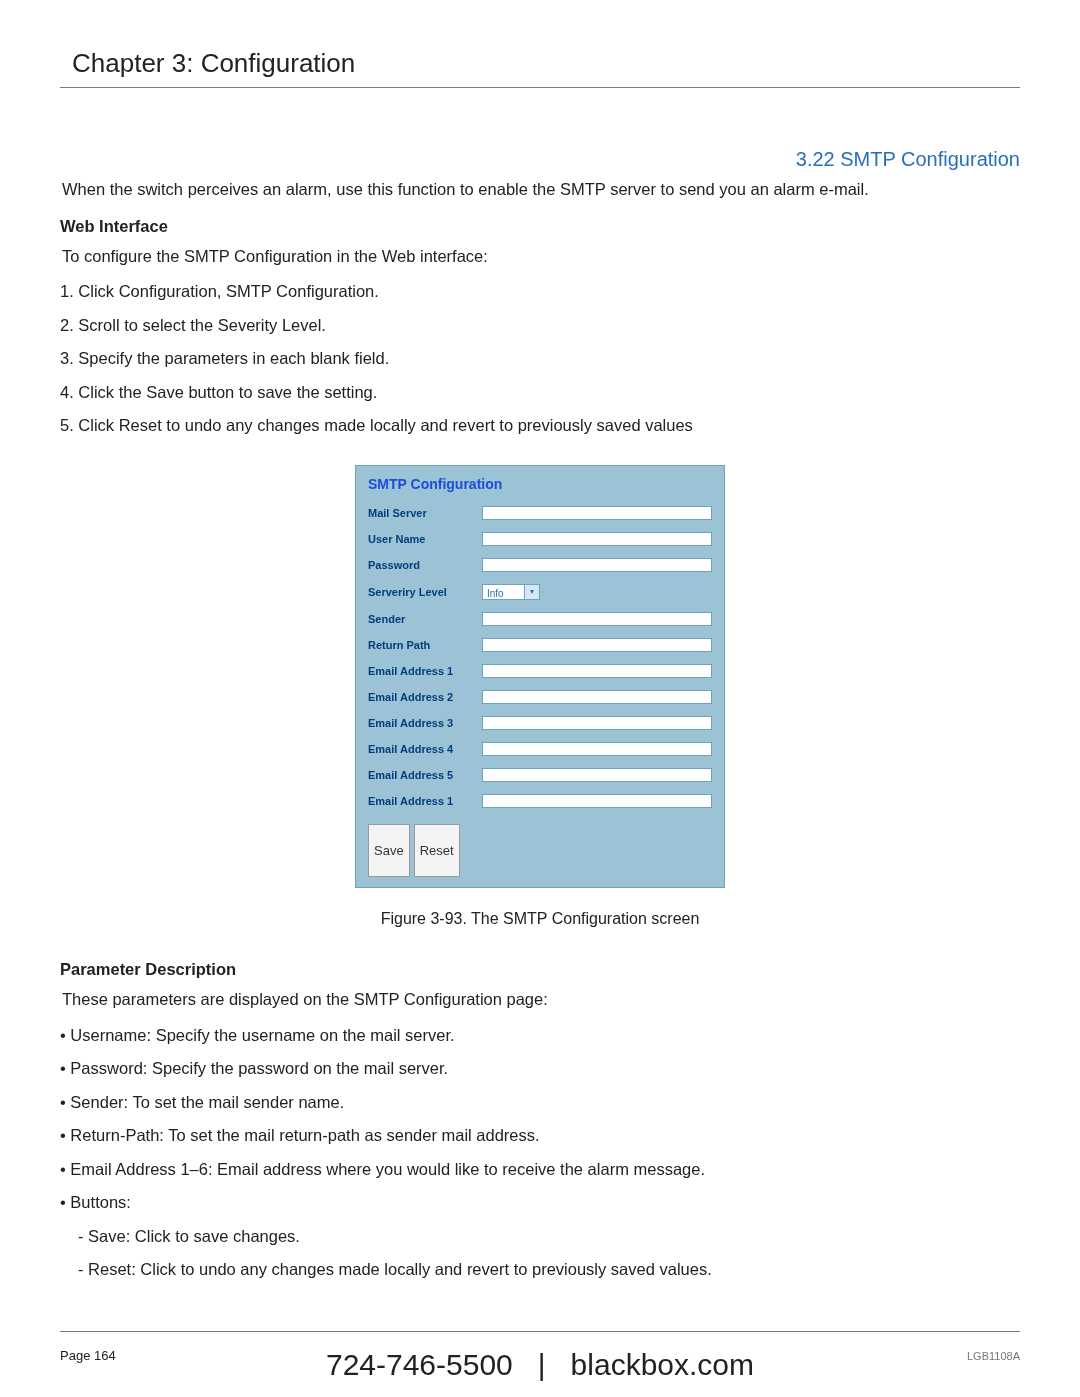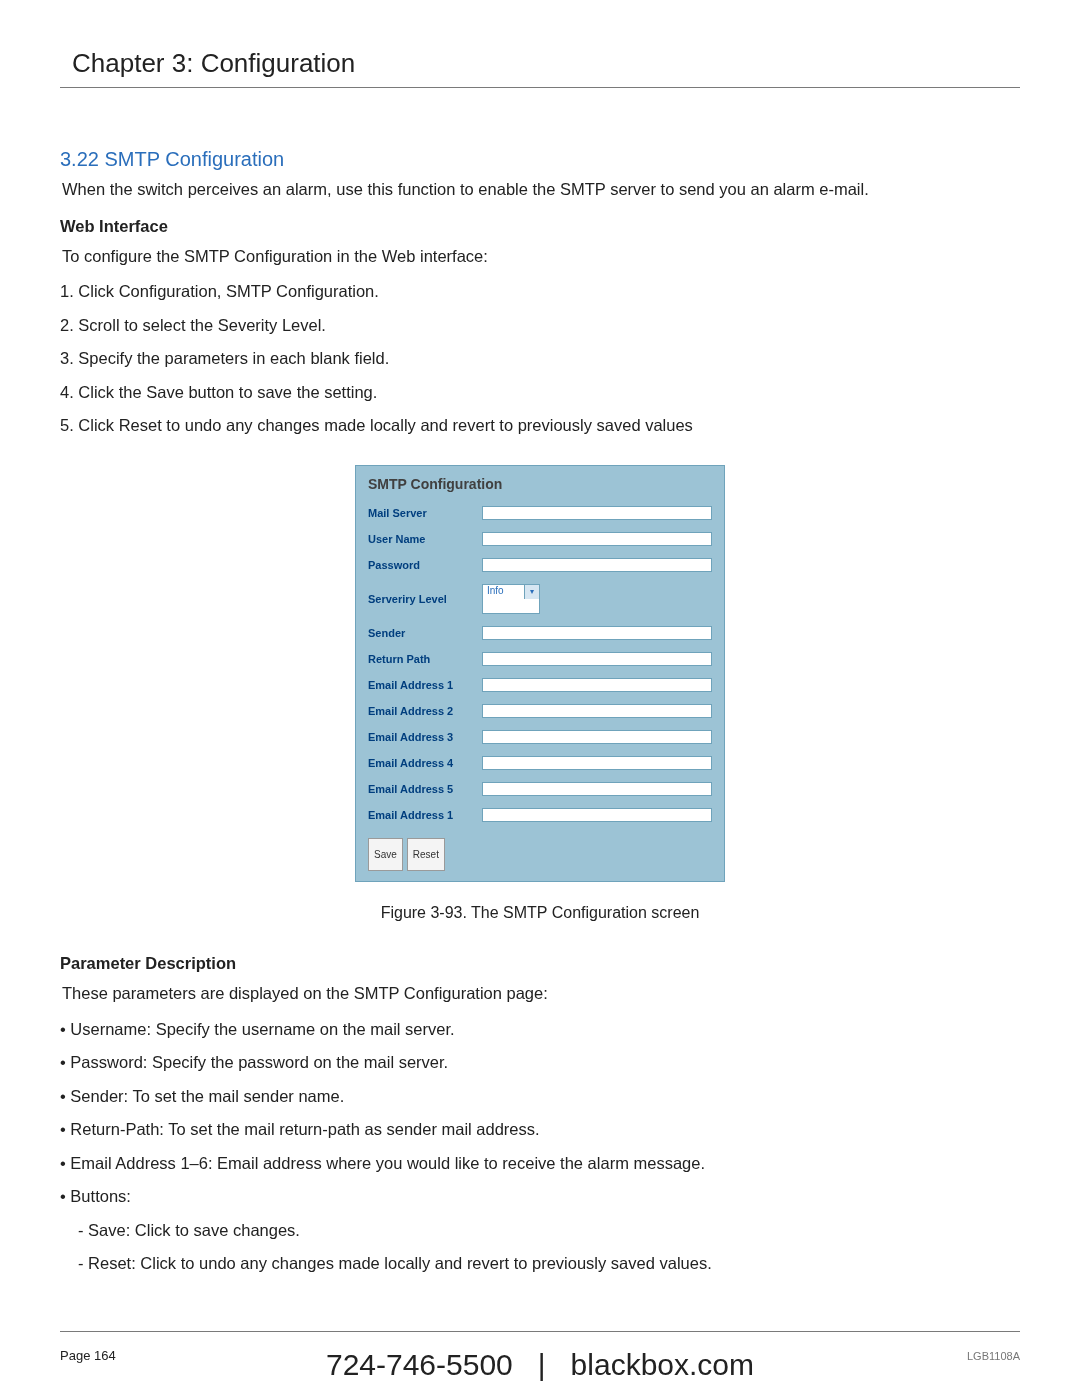"3.22 SMTP Configuration" .section-title { text-align: none -> right }
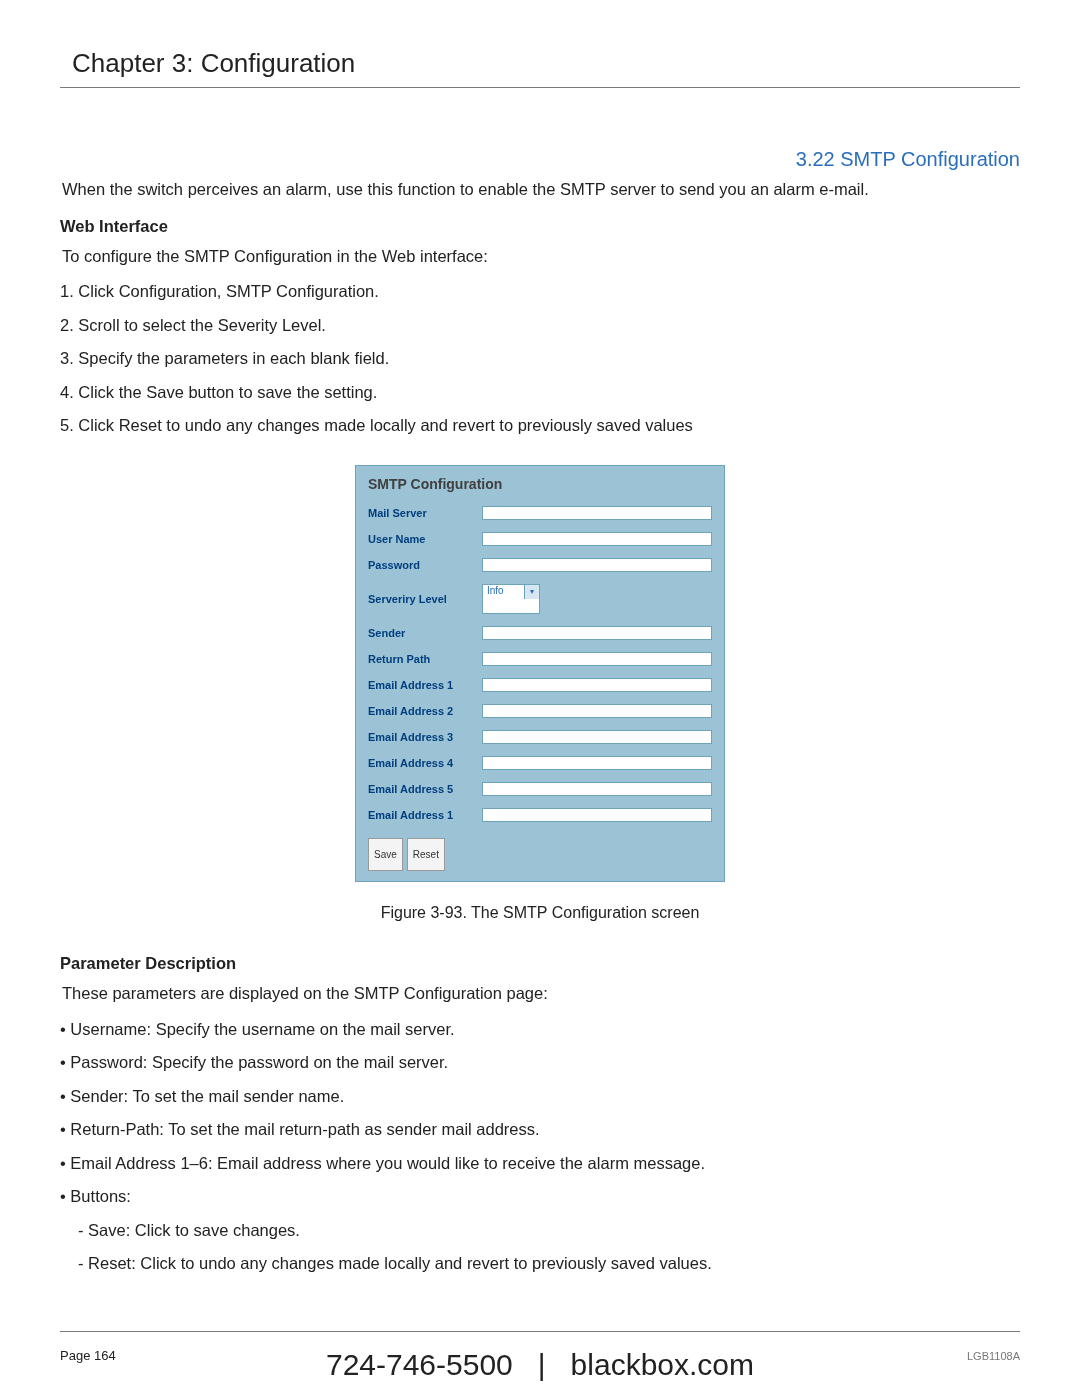"SMTP Configuration" .smtp-title { color: #404040 -> #1d4ed8 }
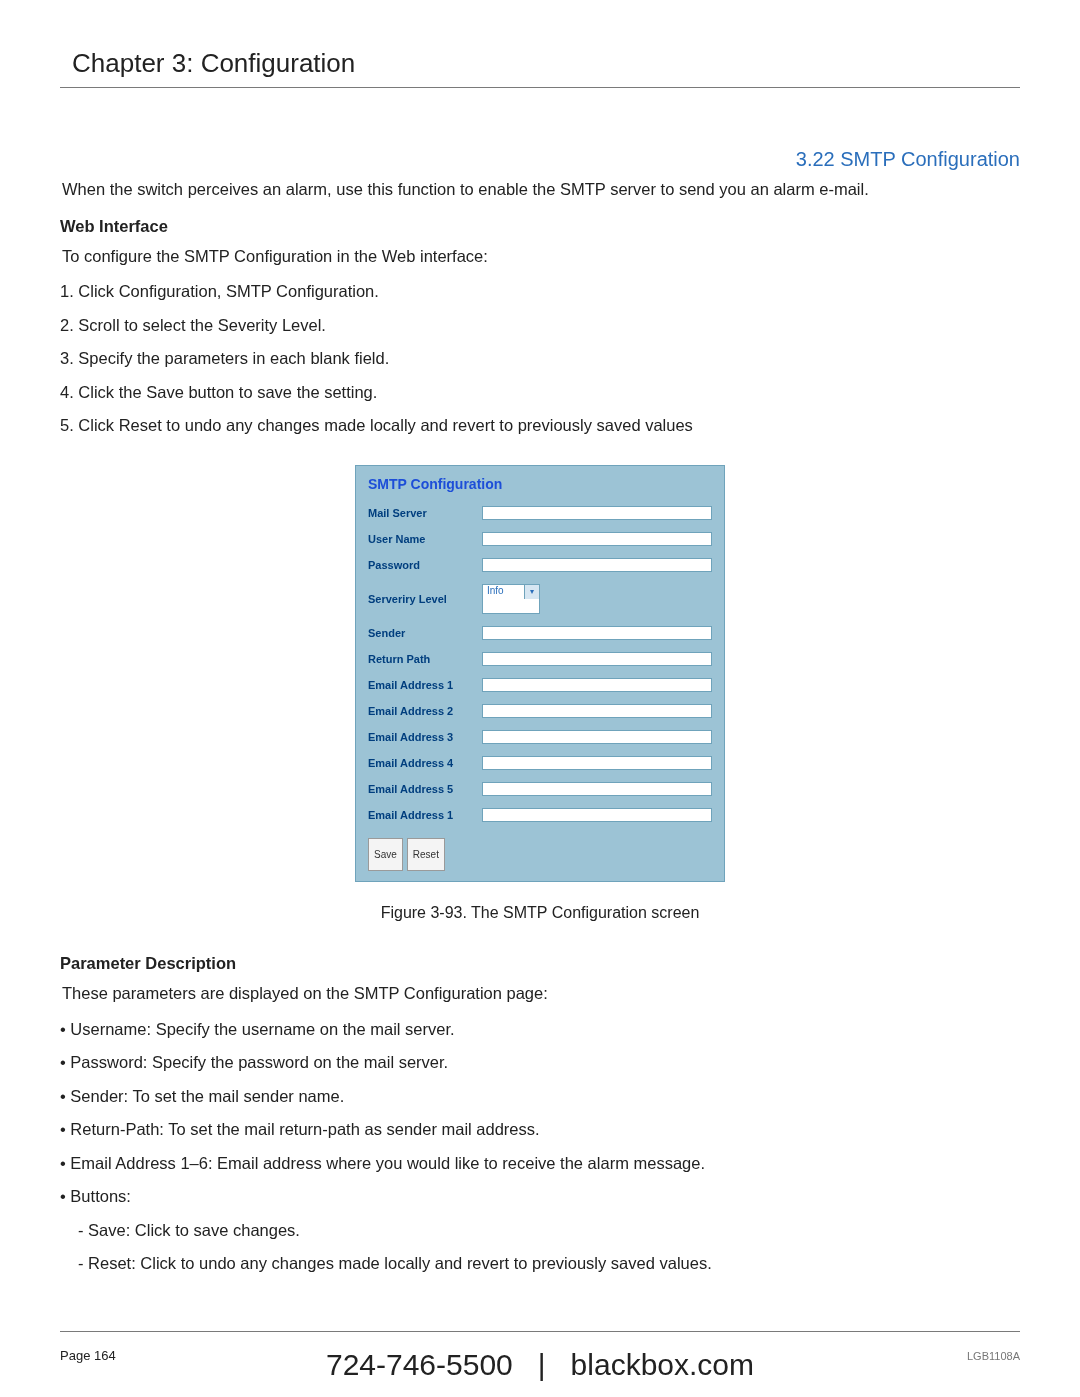"Info" .smtp-select { align-items: flex-start -> flex-end; height: 30px -> 16px }
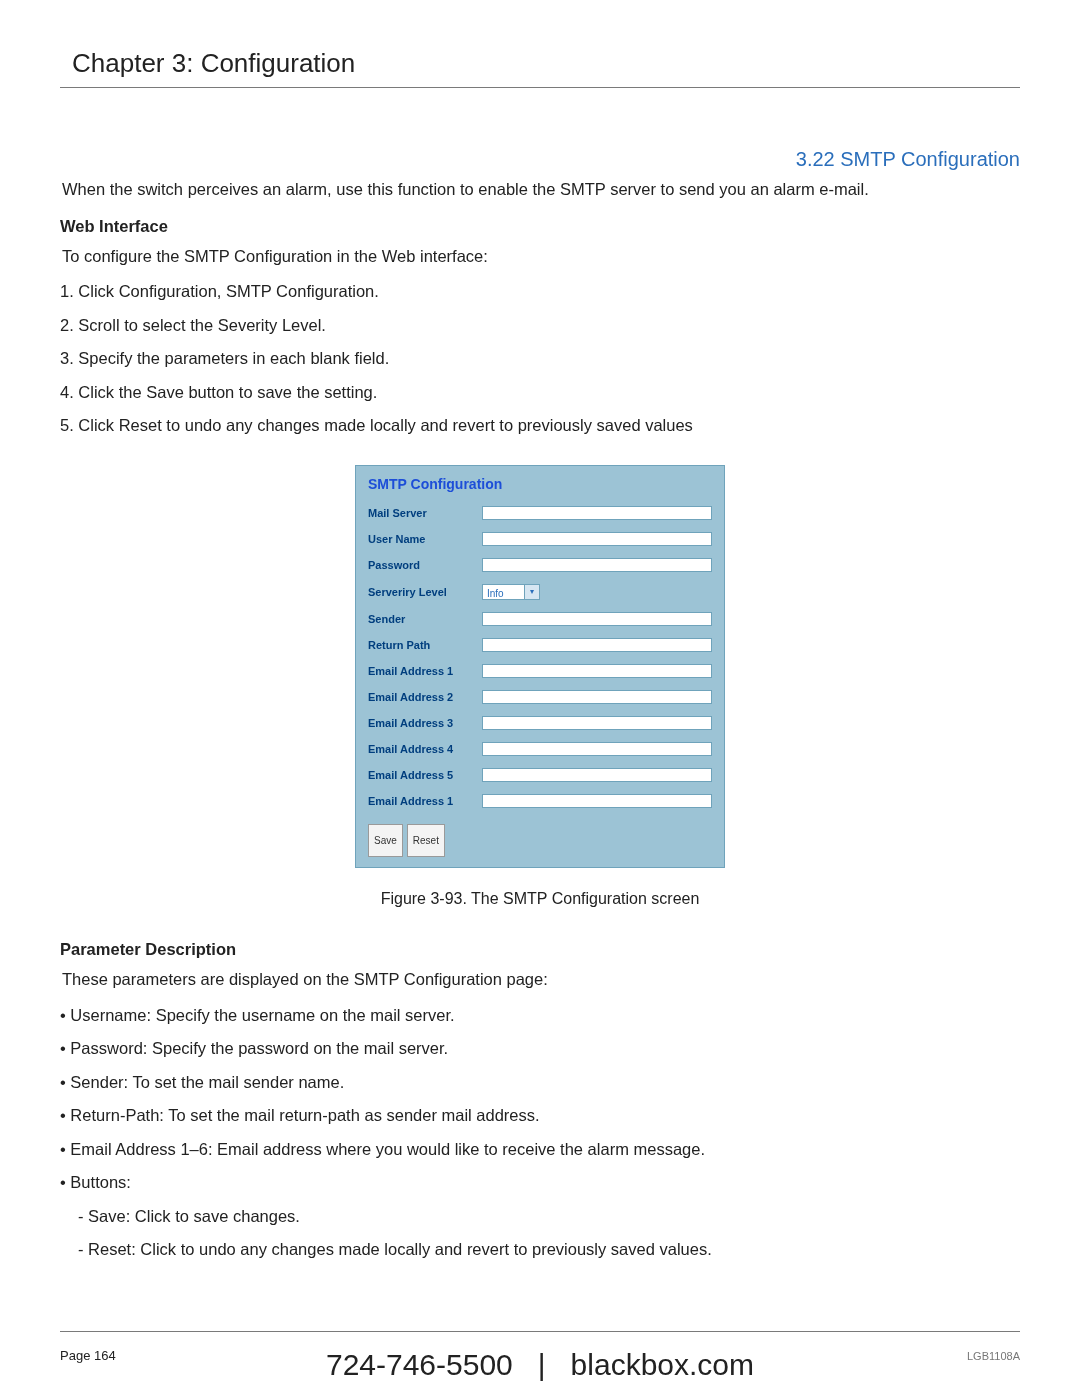"Save" .smtp-btn { font-size: 10px -> 13px; padding: 10px 5px -> 18px 5px }
